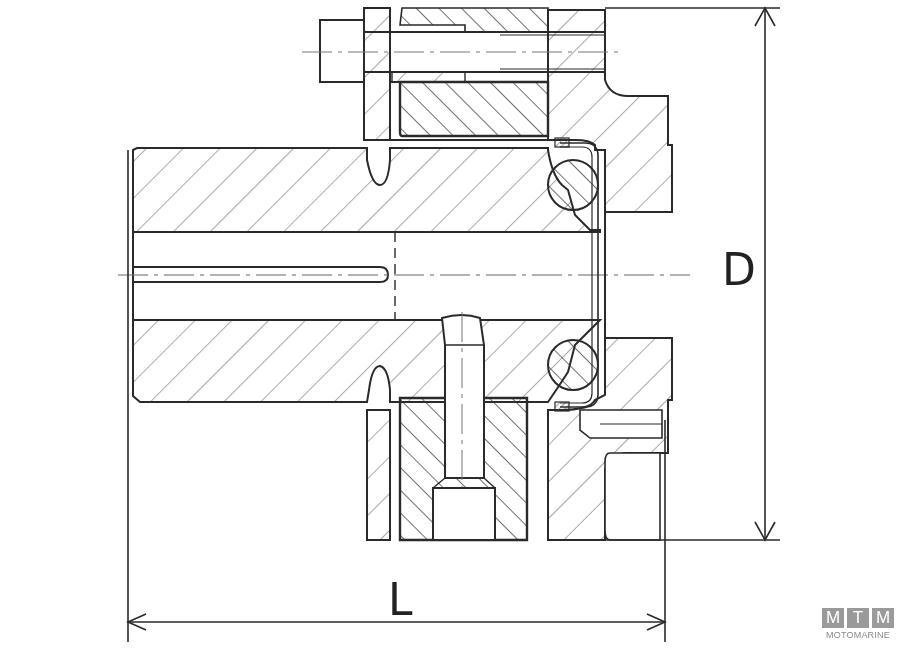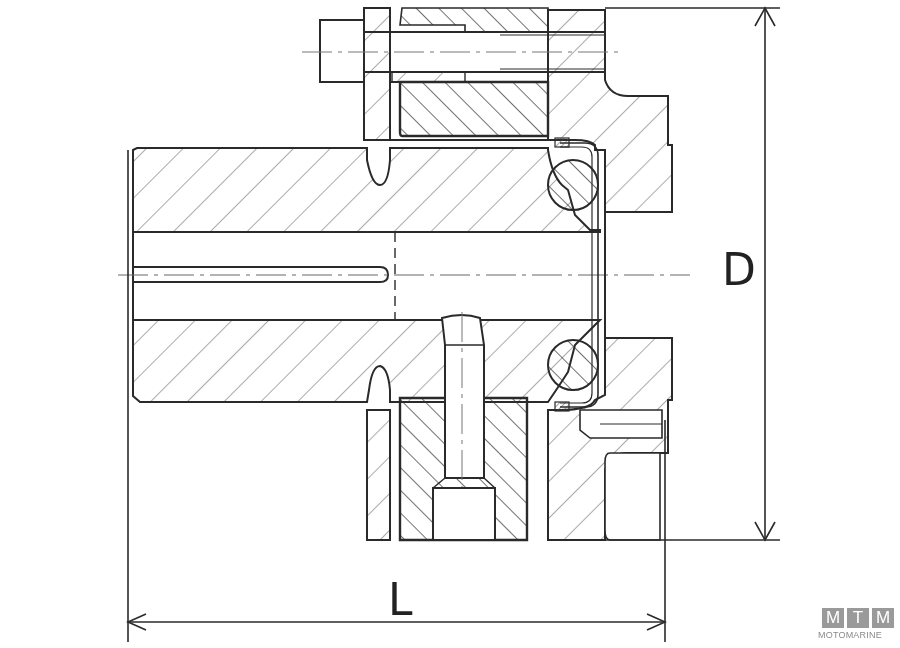"MOTOMARINE" #logo .sub { text-align: left -> center }
